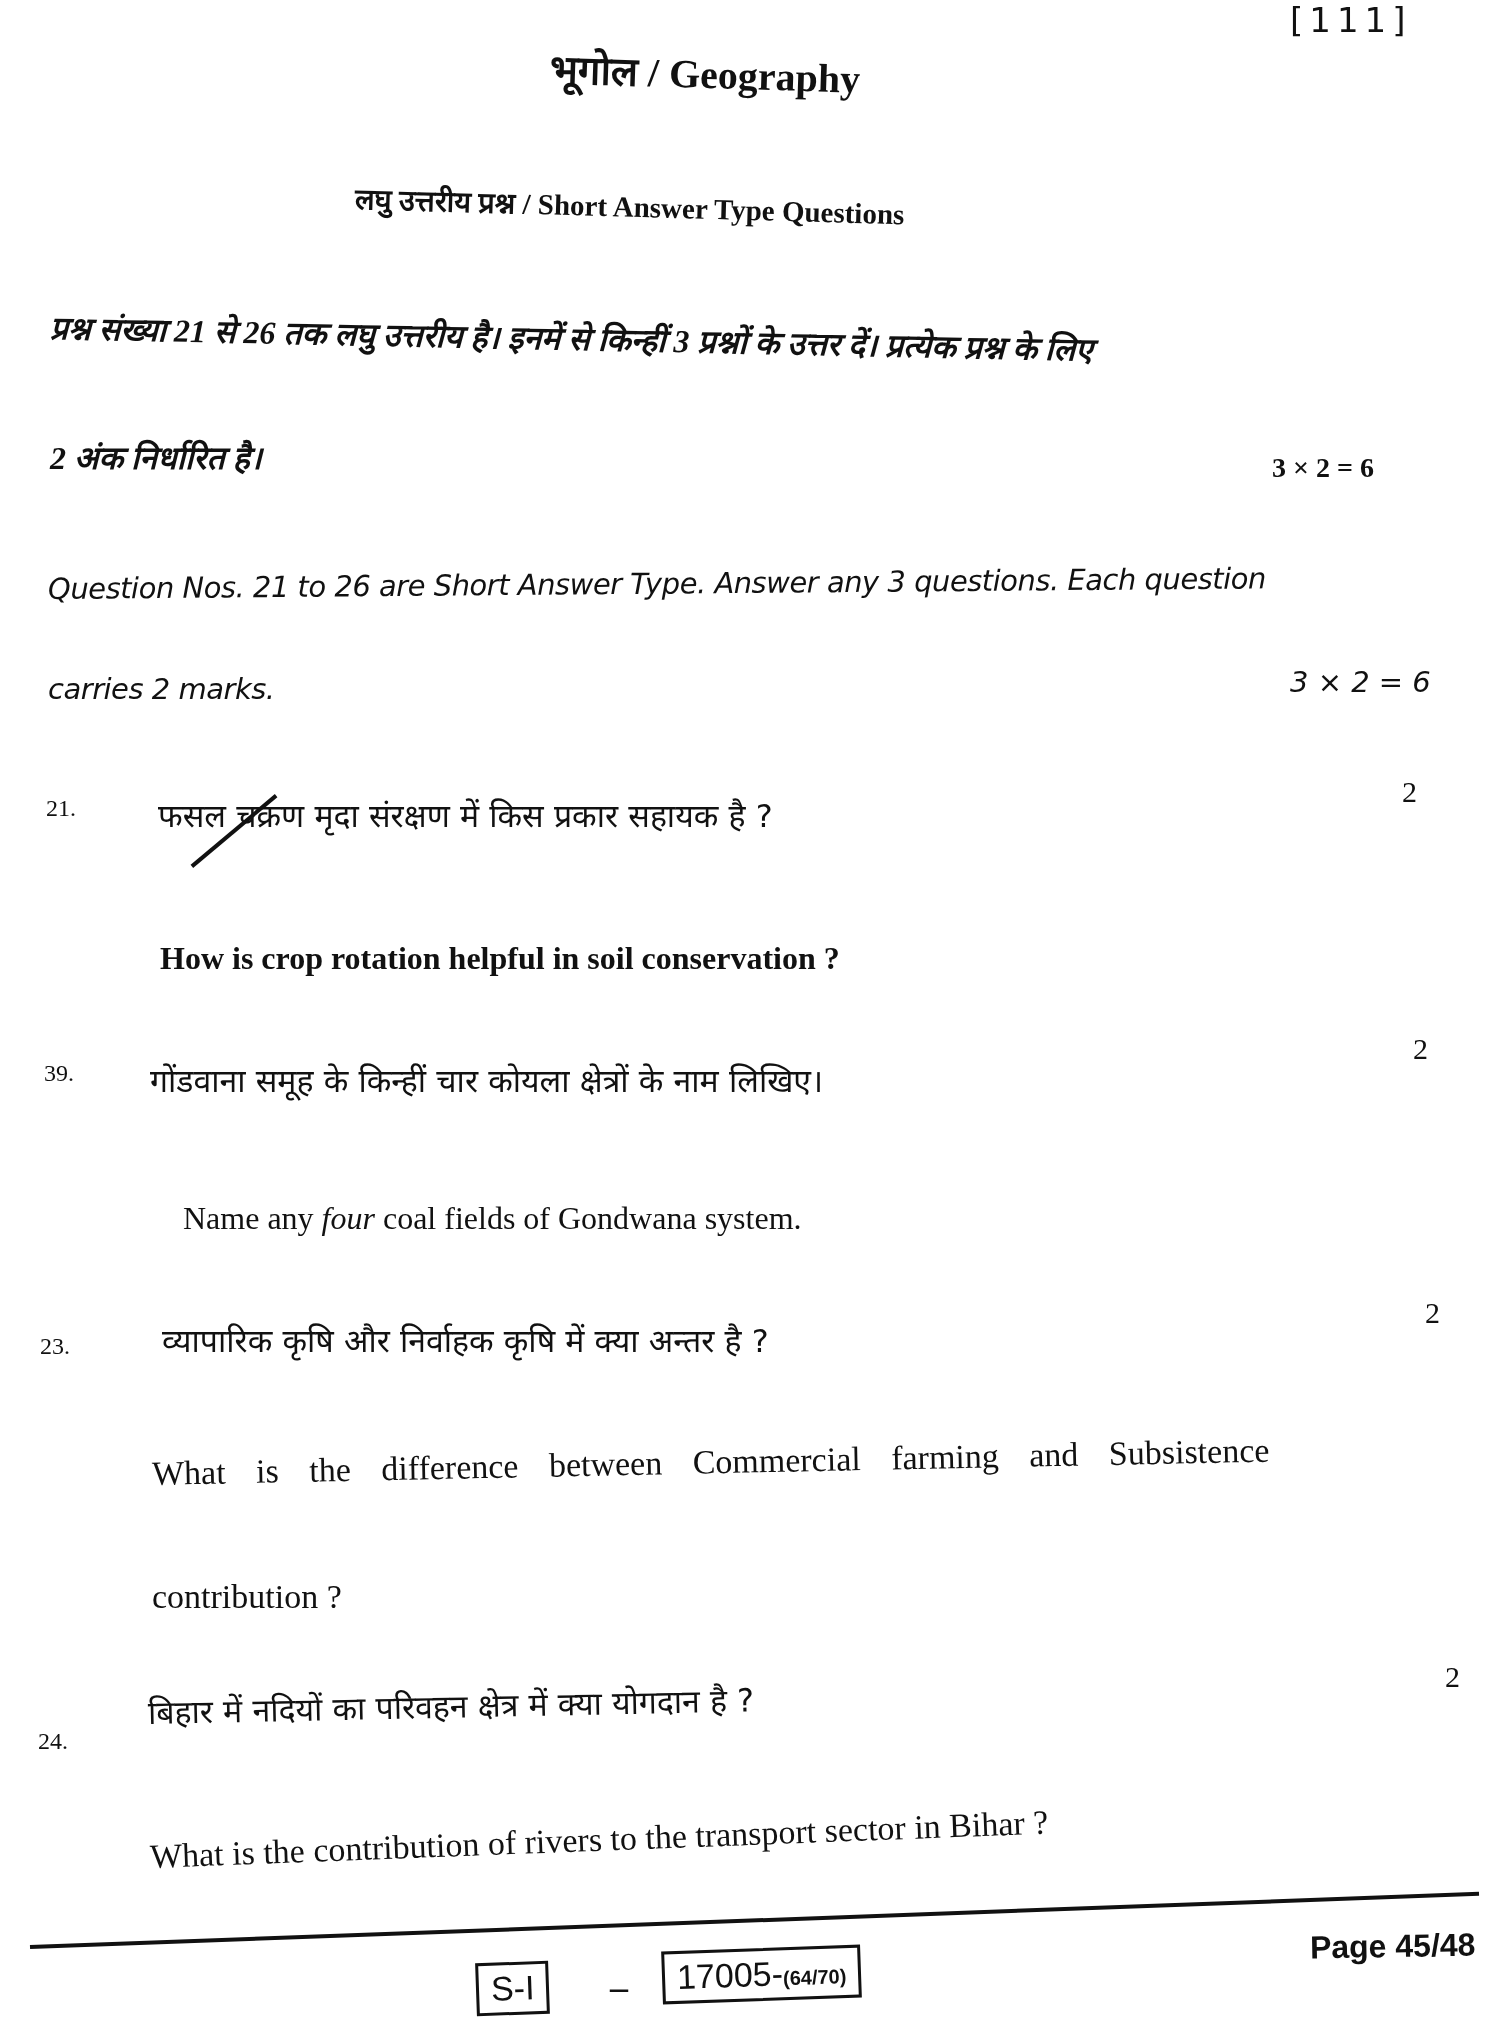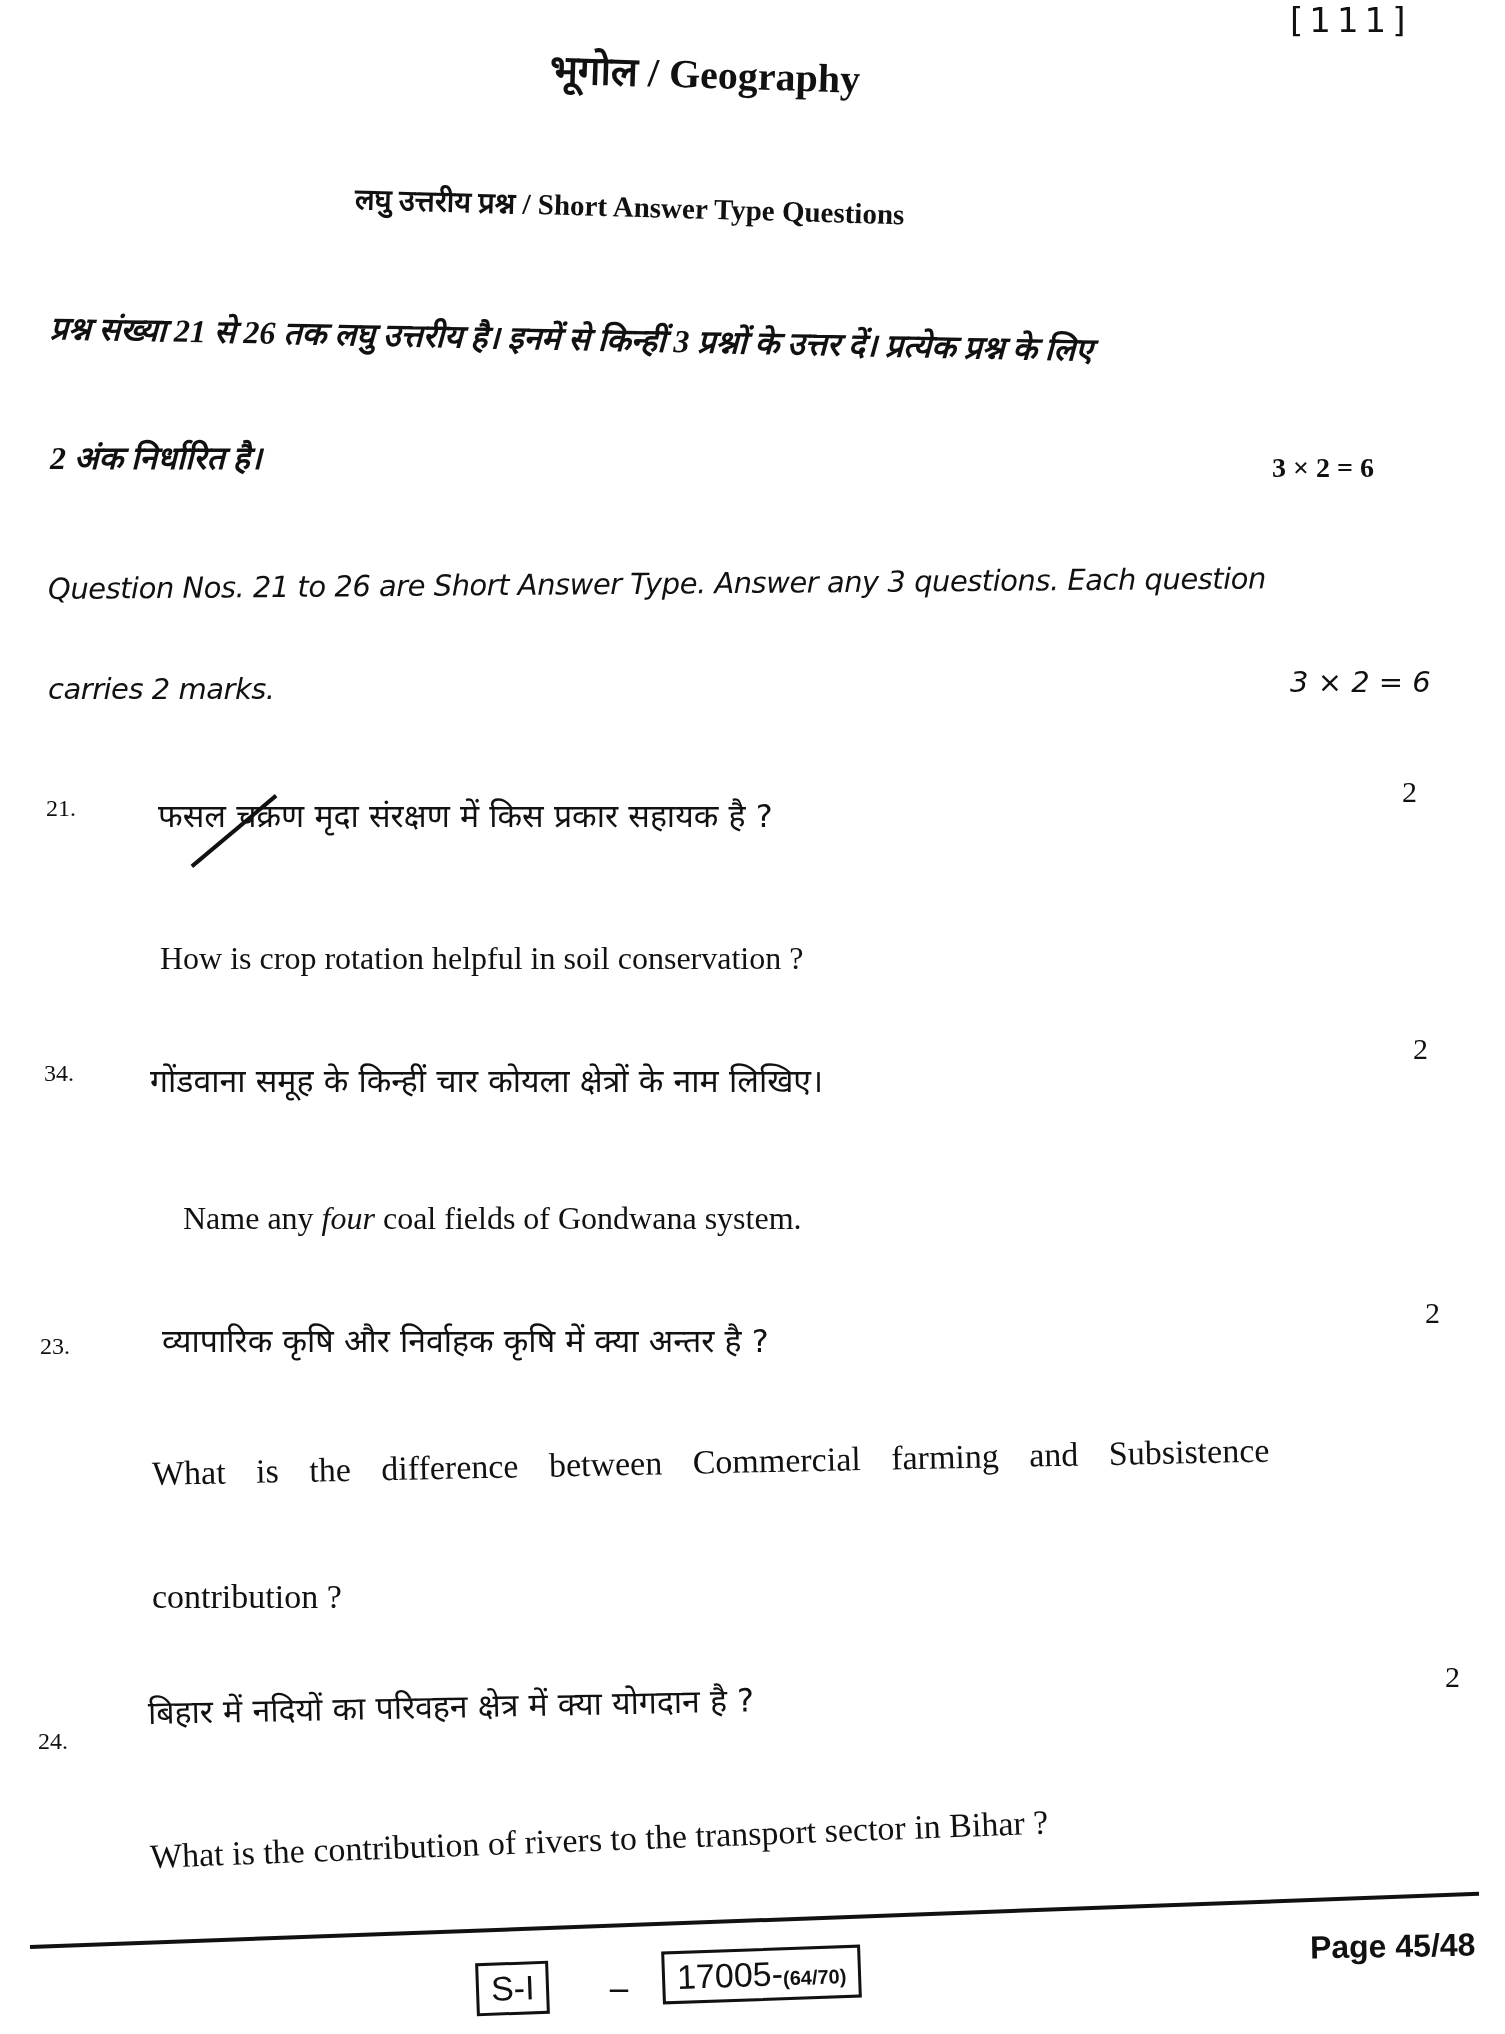"How is crop rotation helpful" div.abs { font-weight: none -> bold }
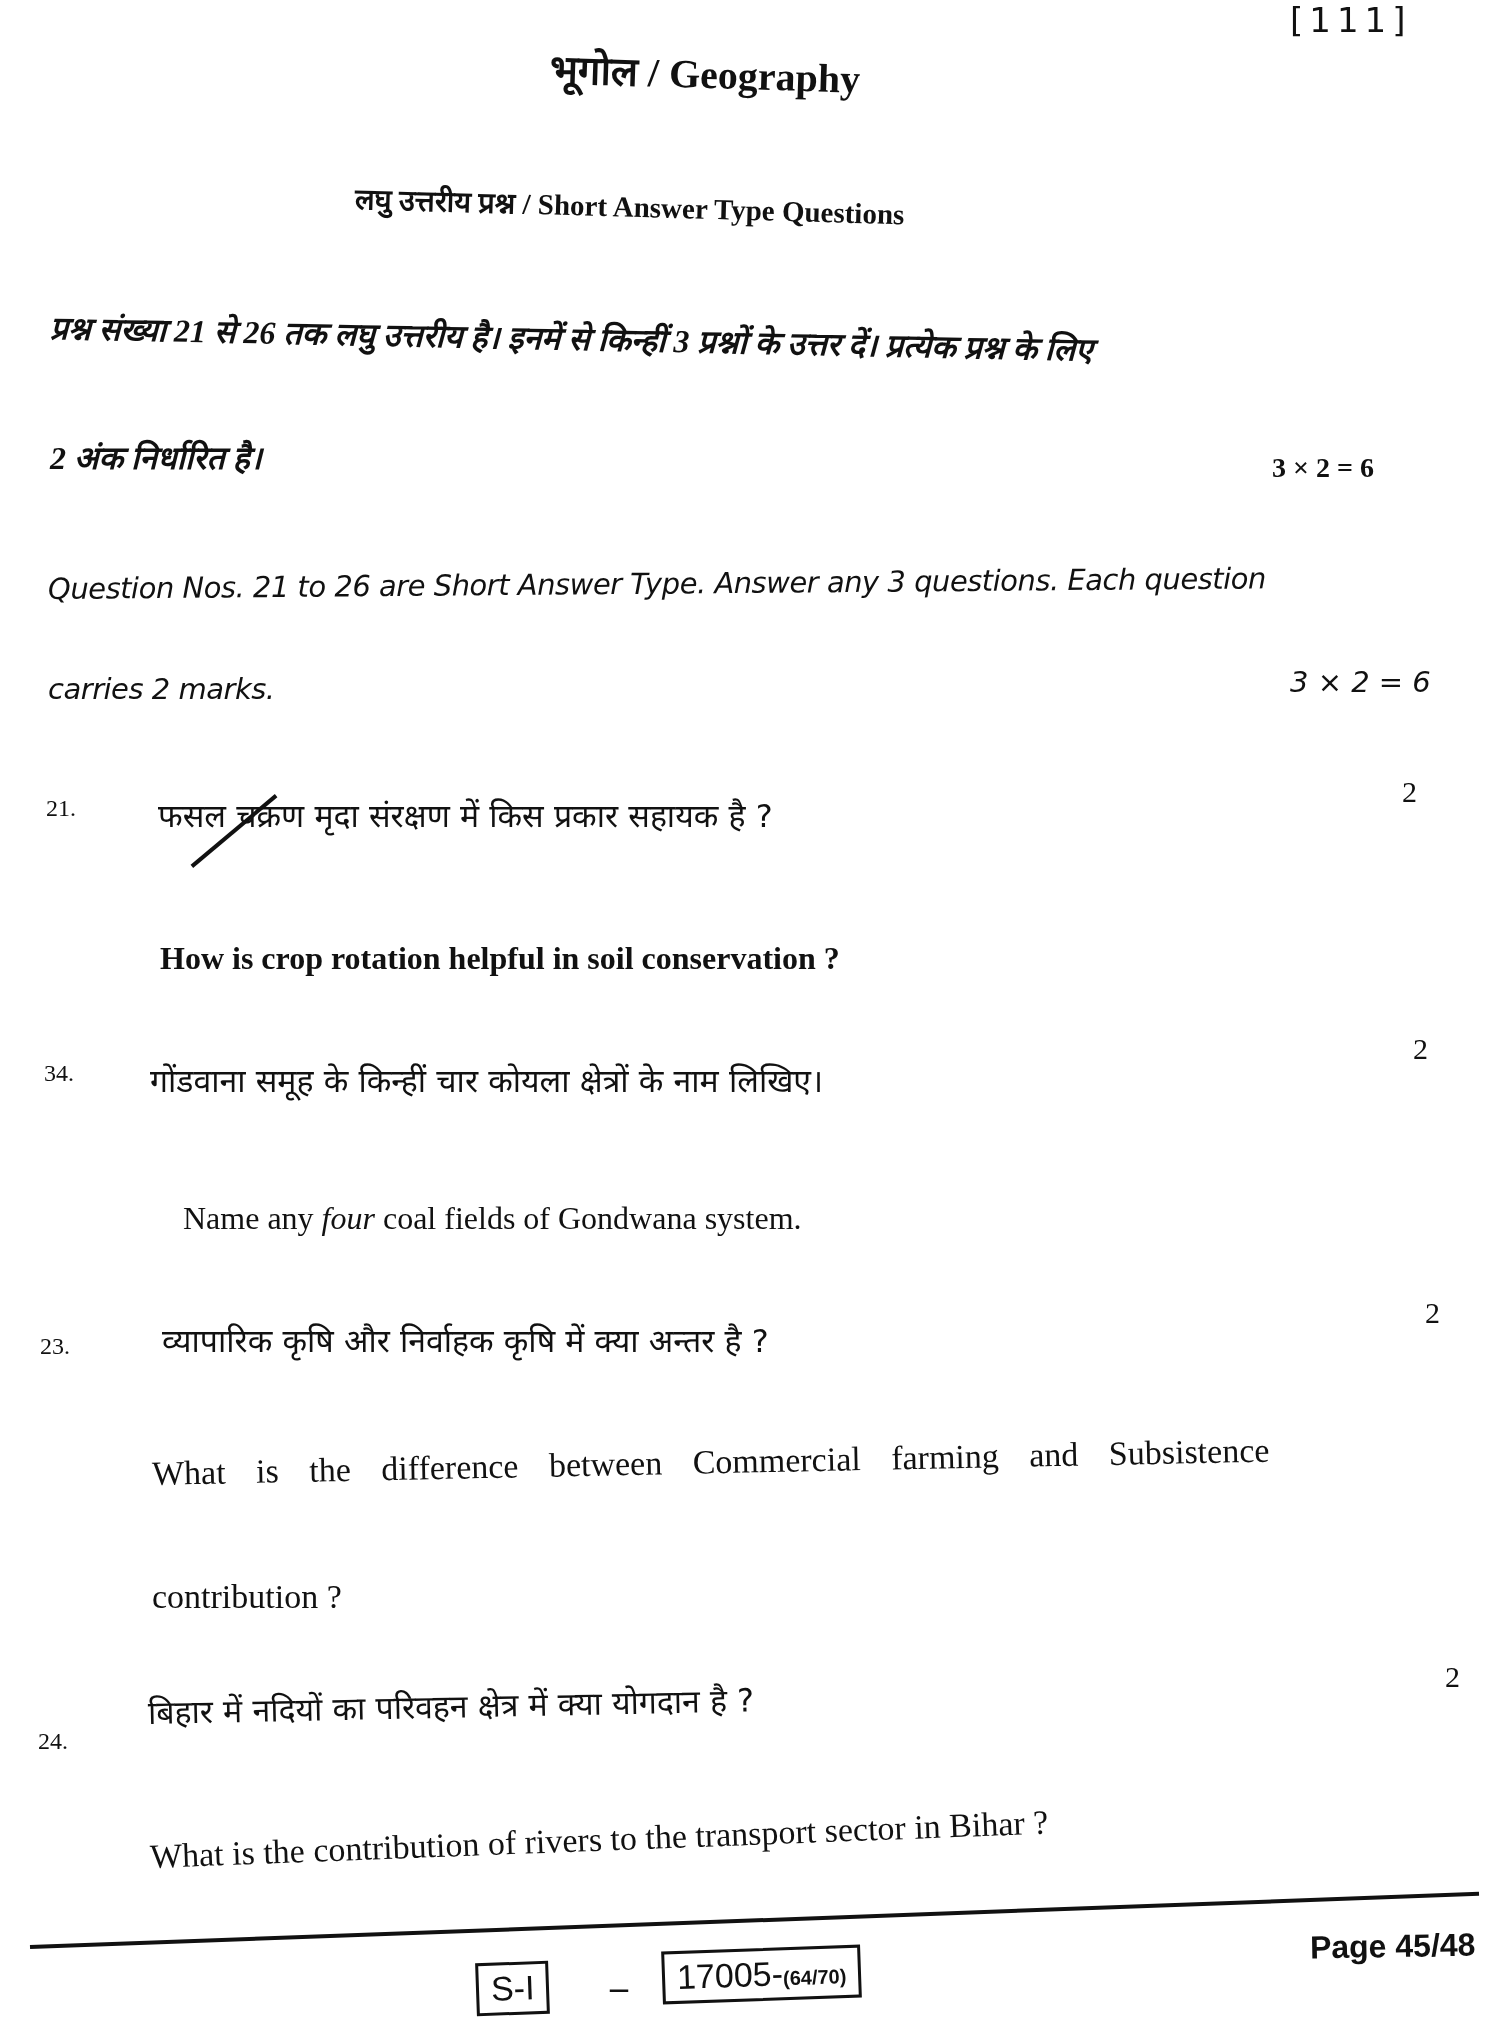"34." div.abs { text: 34 -> 39 }
